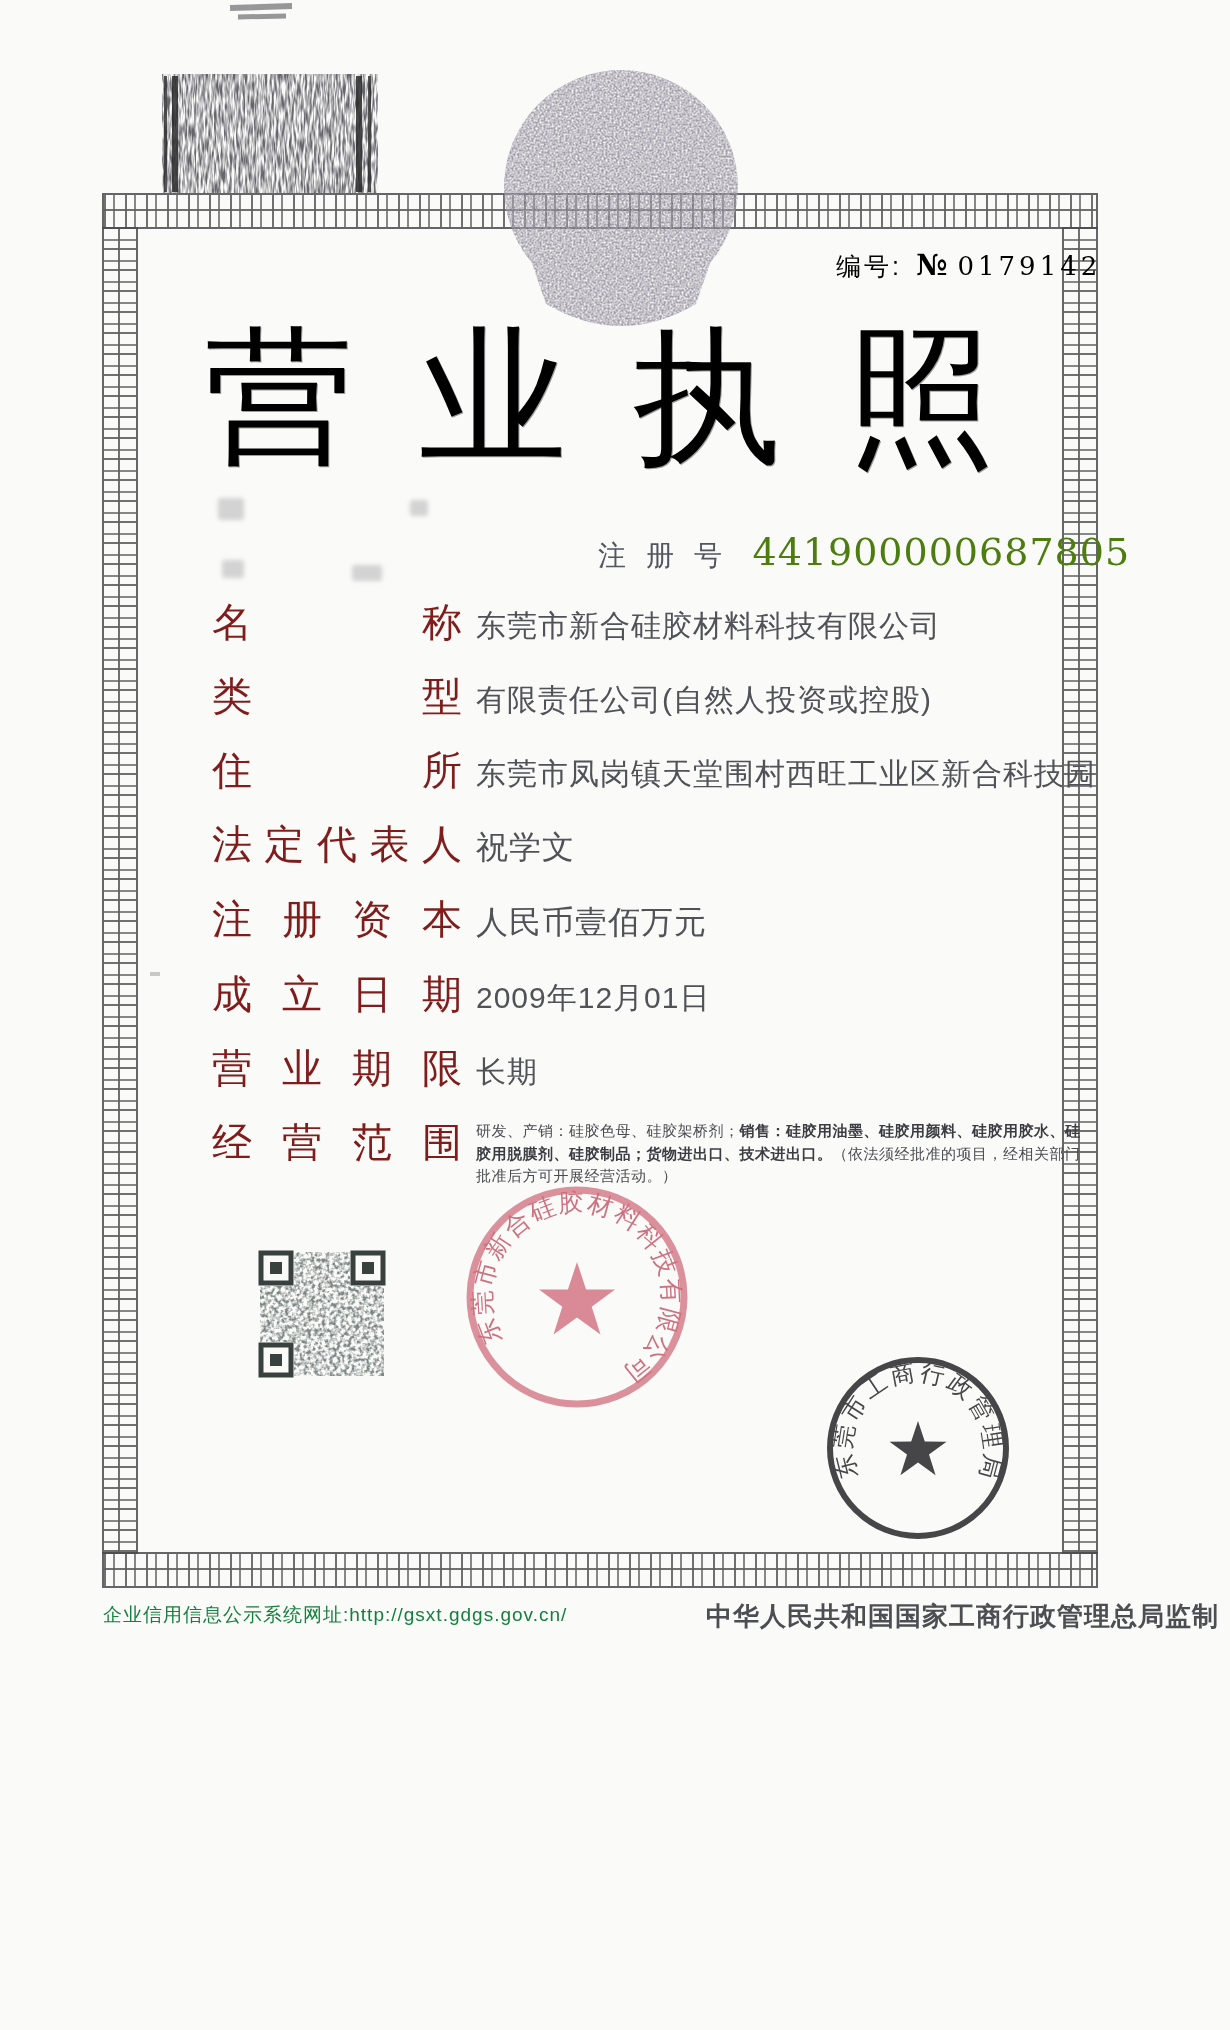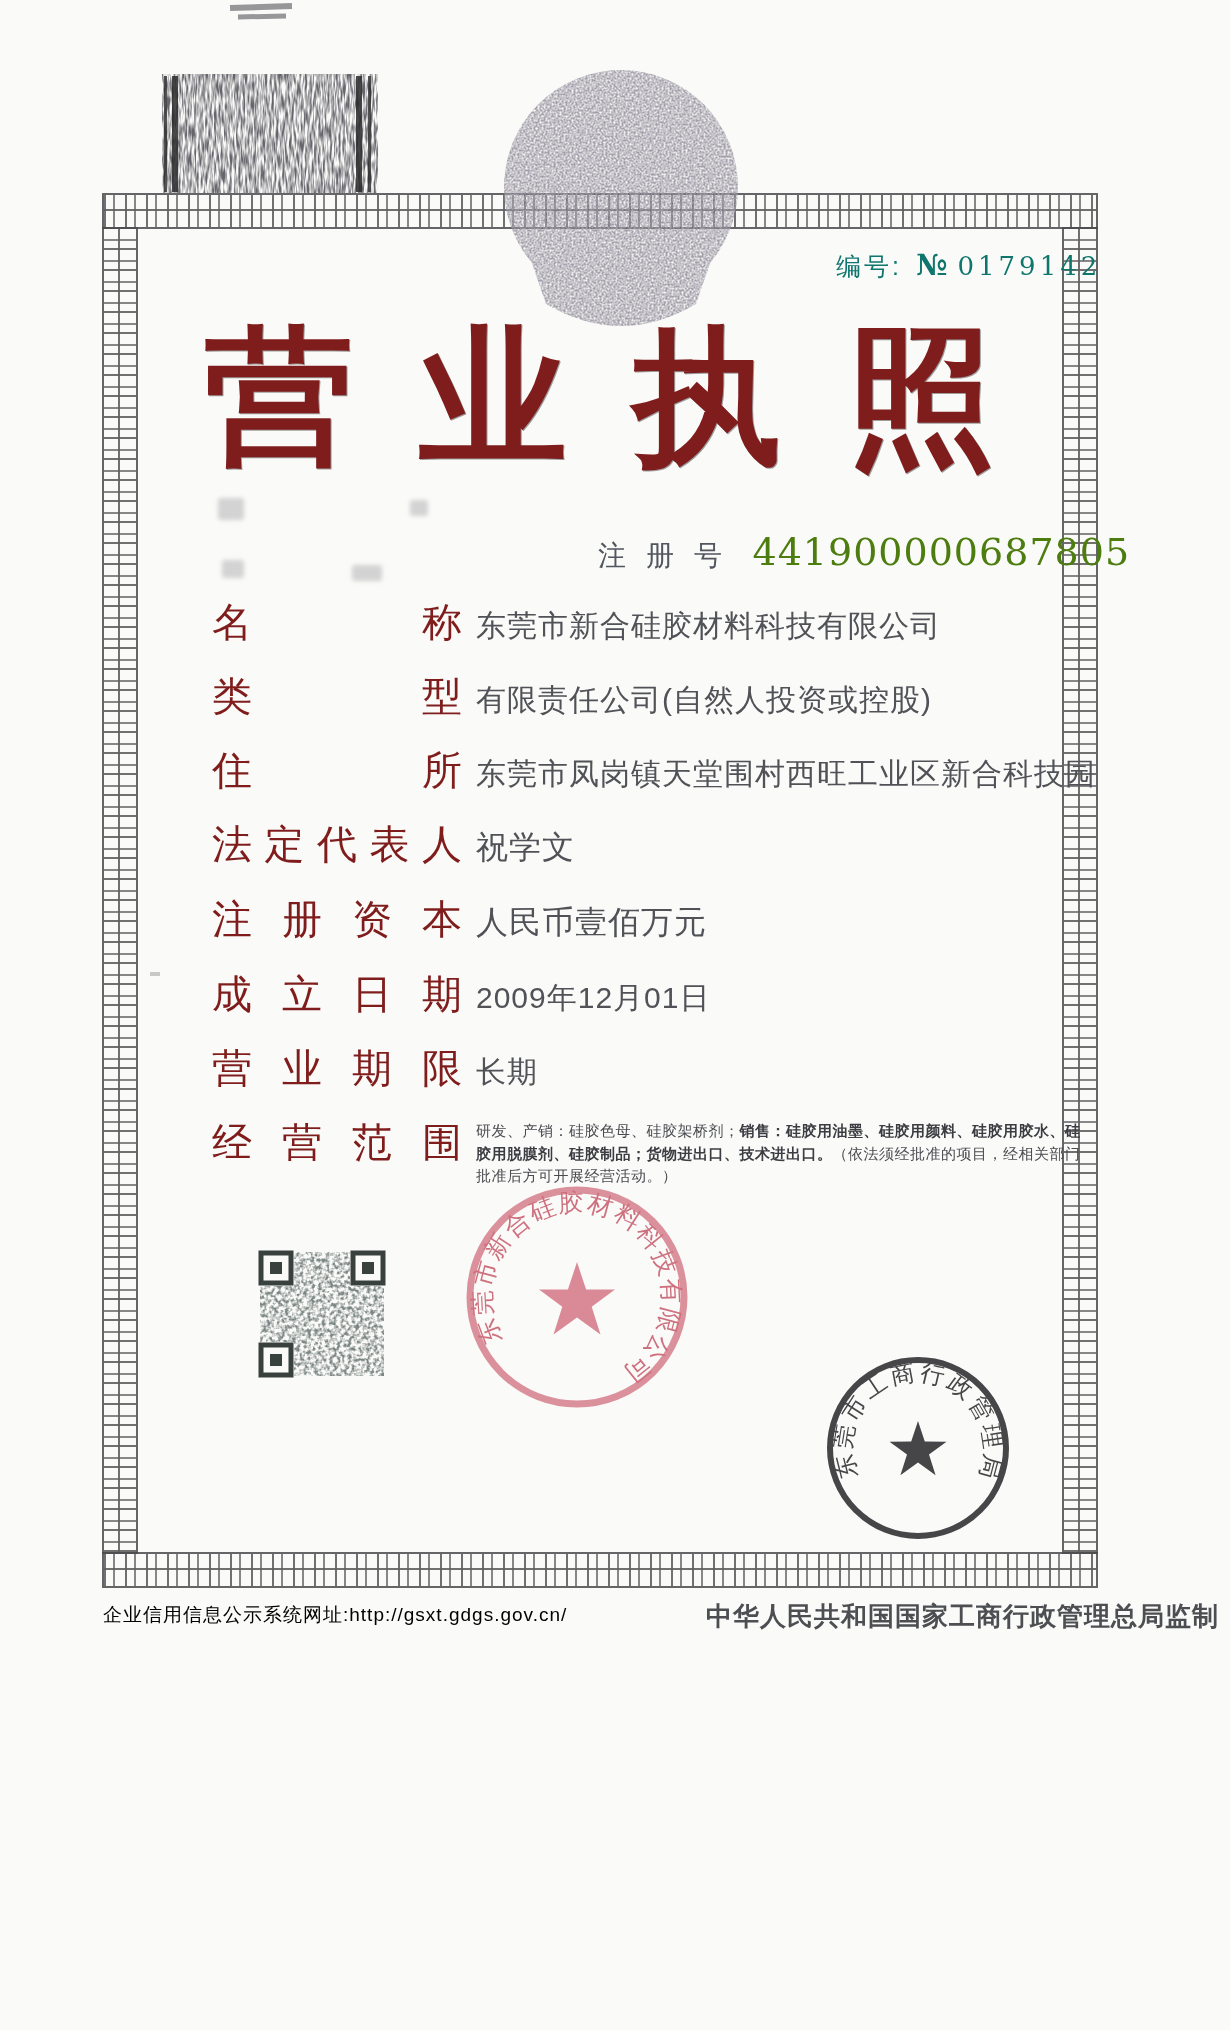"编号: № 0179142" .serial { color: #0f766e -> #000000 }
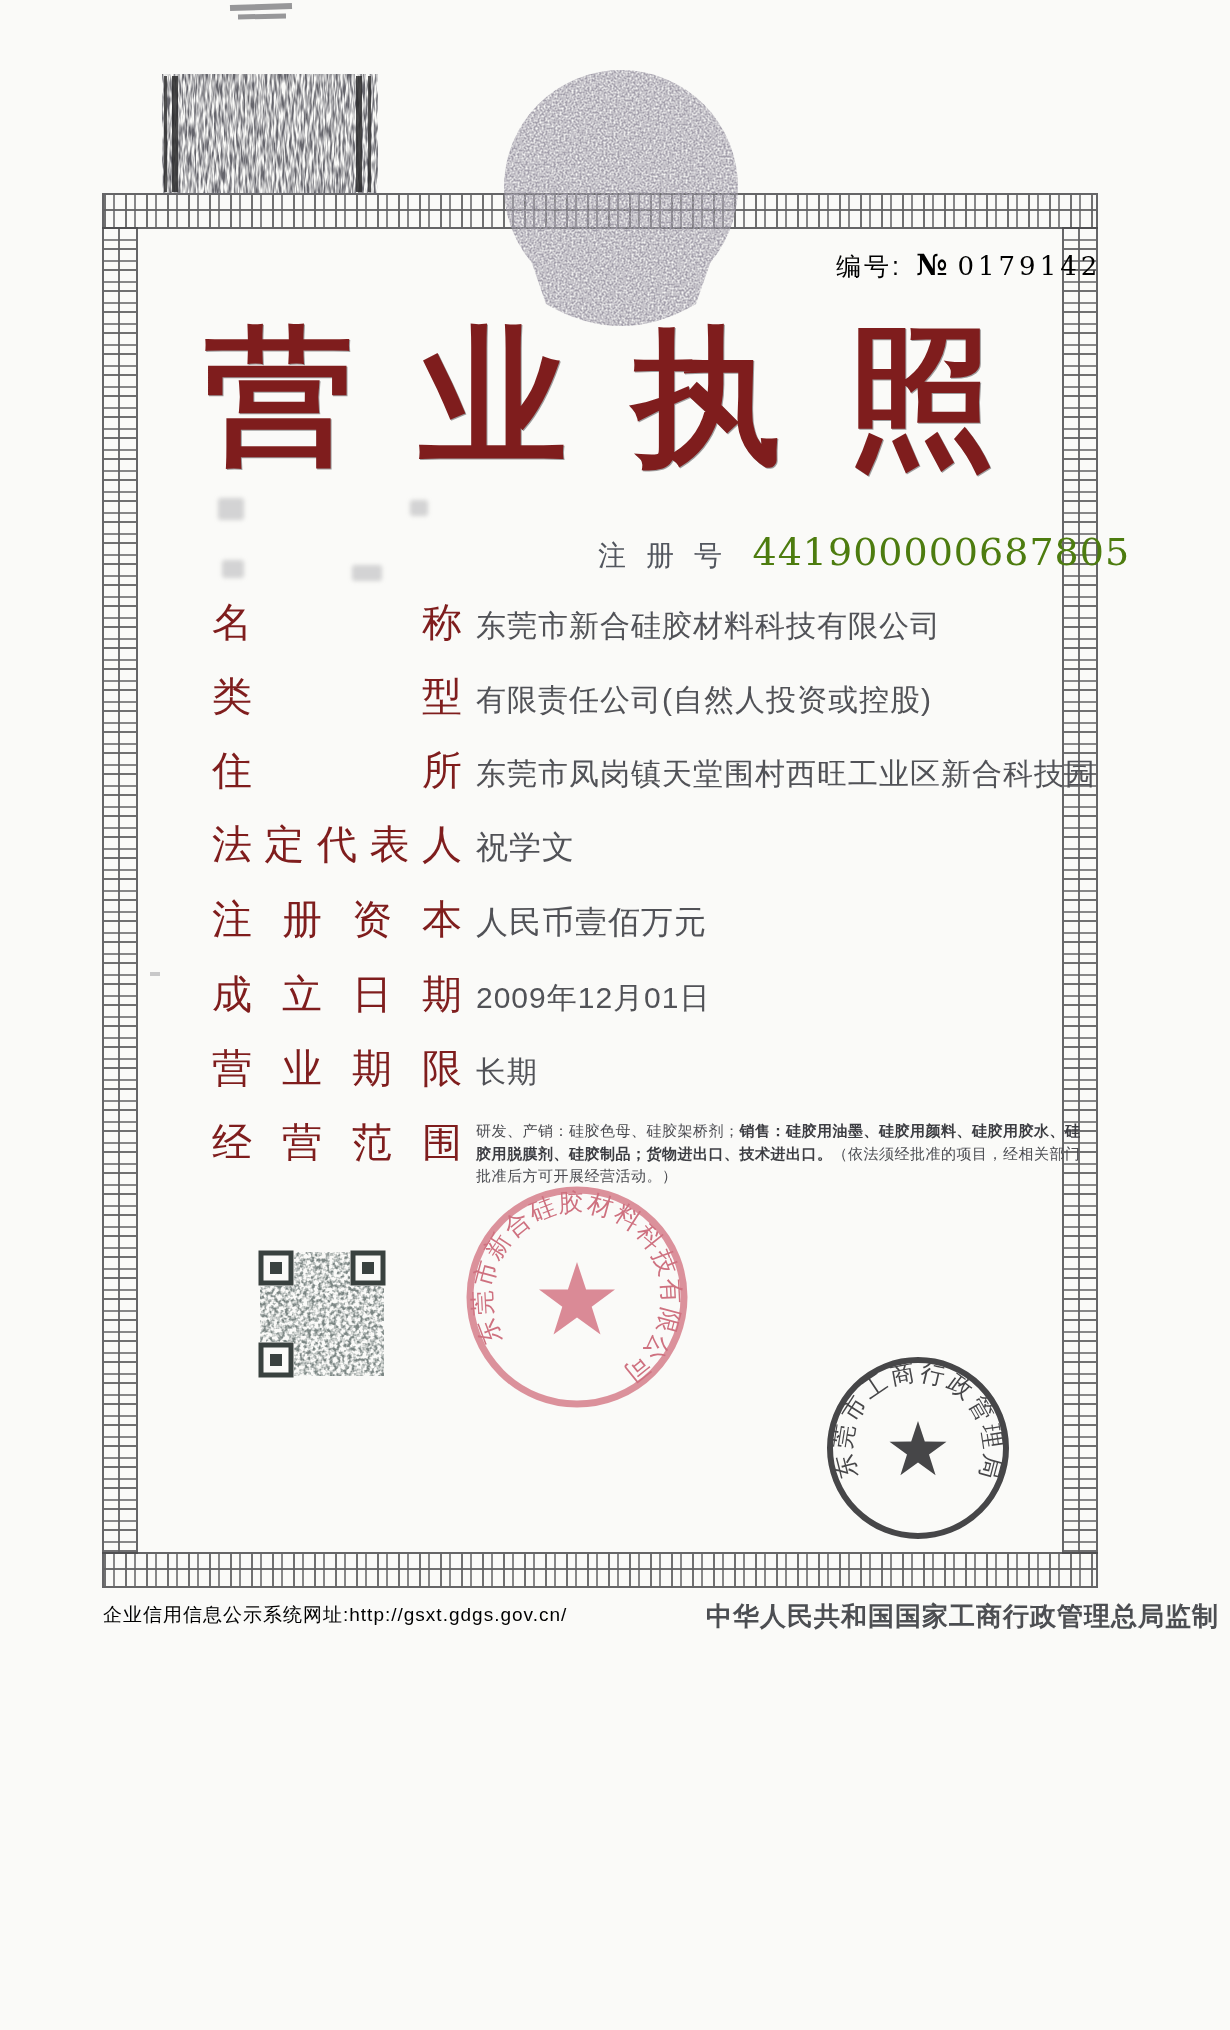"营业执照" .doc-title { color: #7f1d1d -> #000000; font-weight: 700 -> 400 }
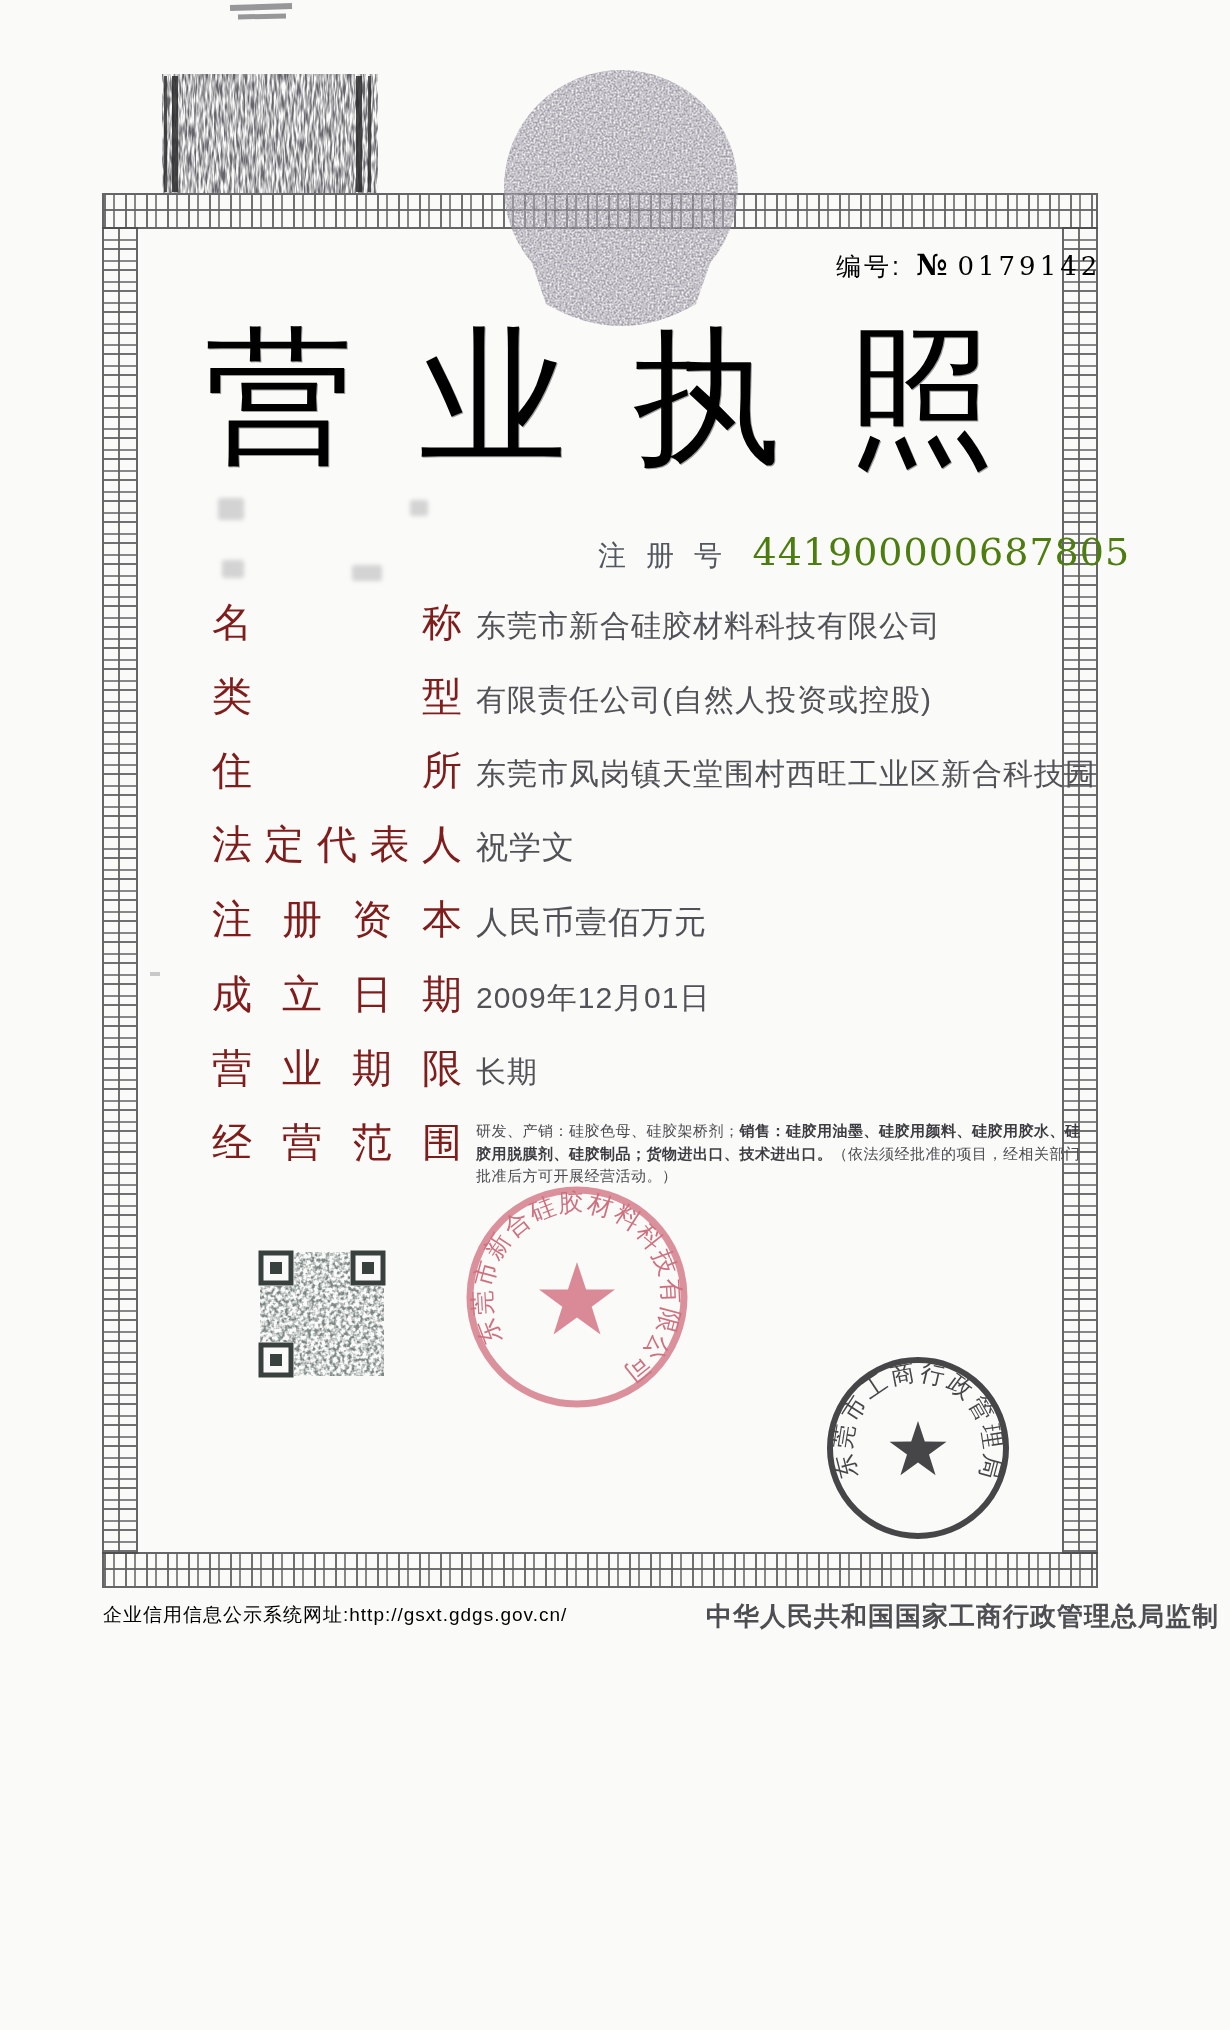"企业信用信息公示系统网址:http://gsxt.gdgs.gov.cn/" .footer-left { color: #000000 -> #15803d }
